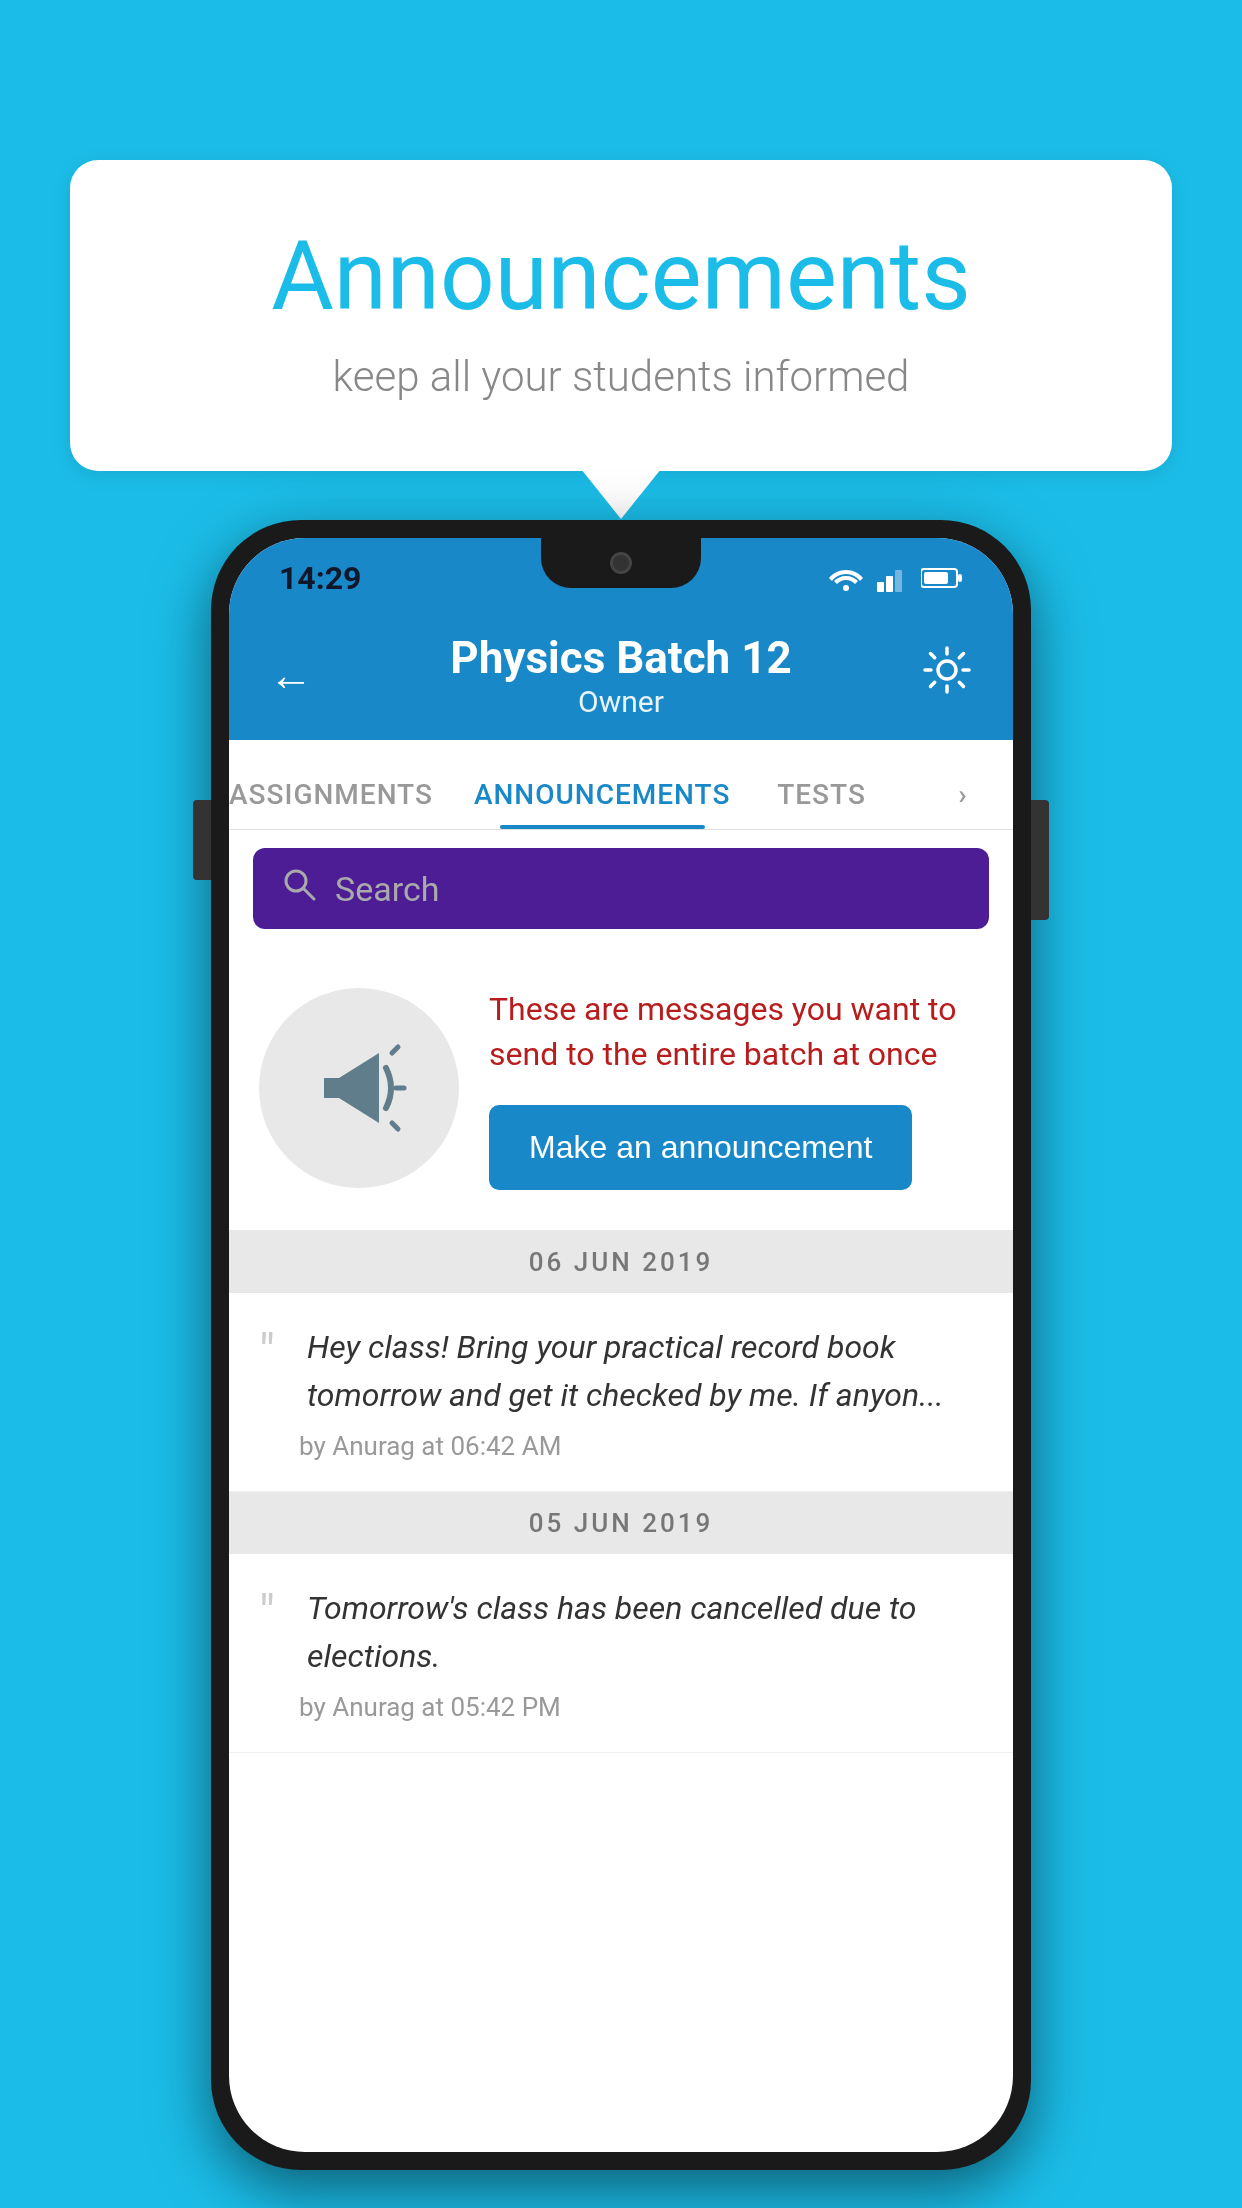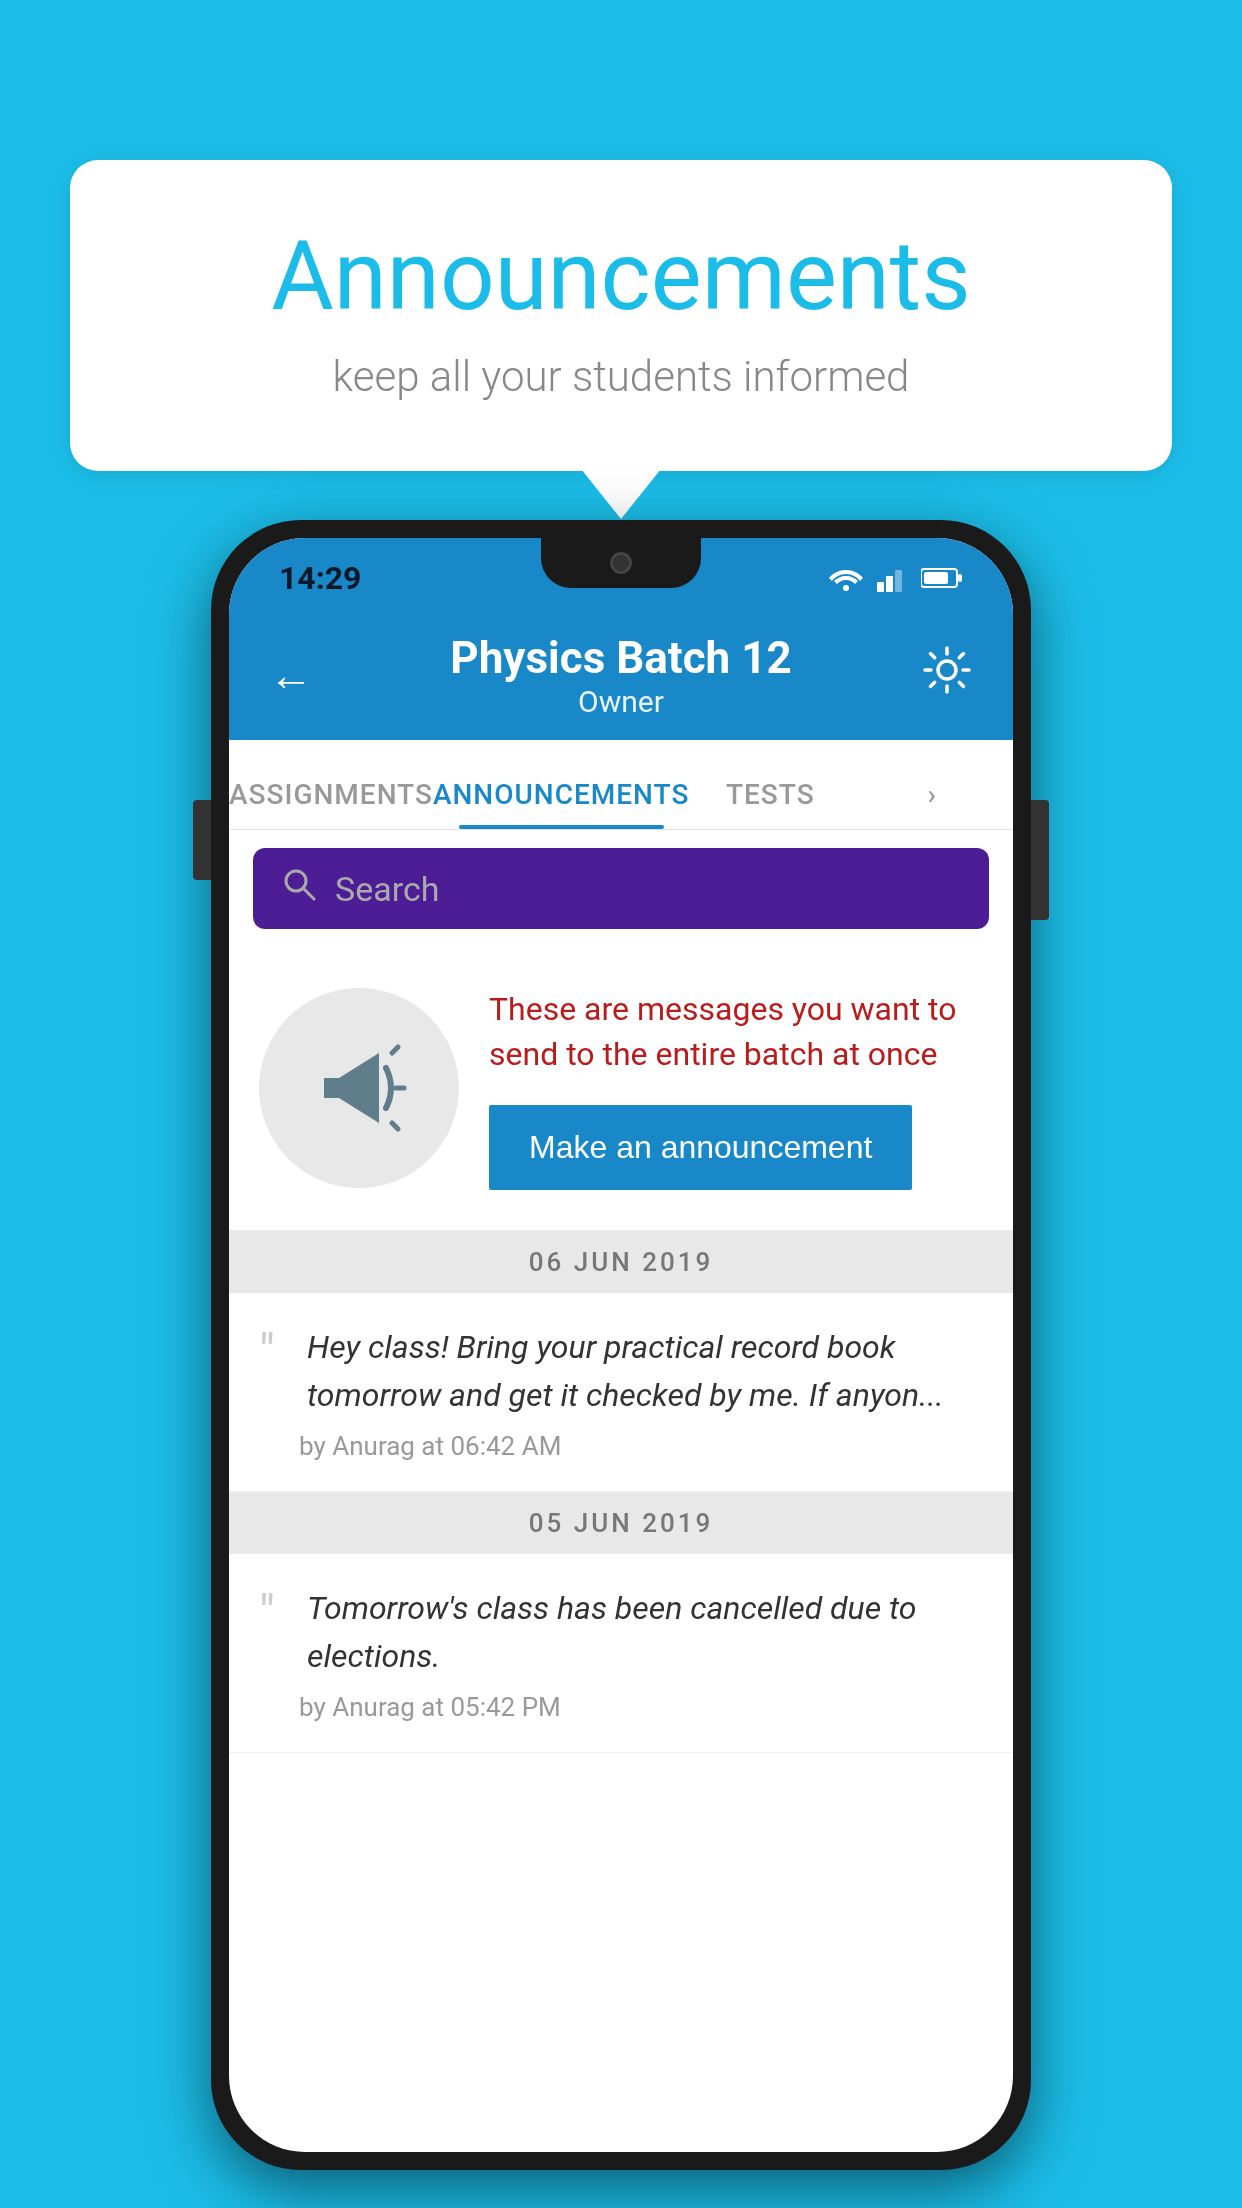"ASSIGNMENTS" .tabs-bar { gap: none -> 41px }
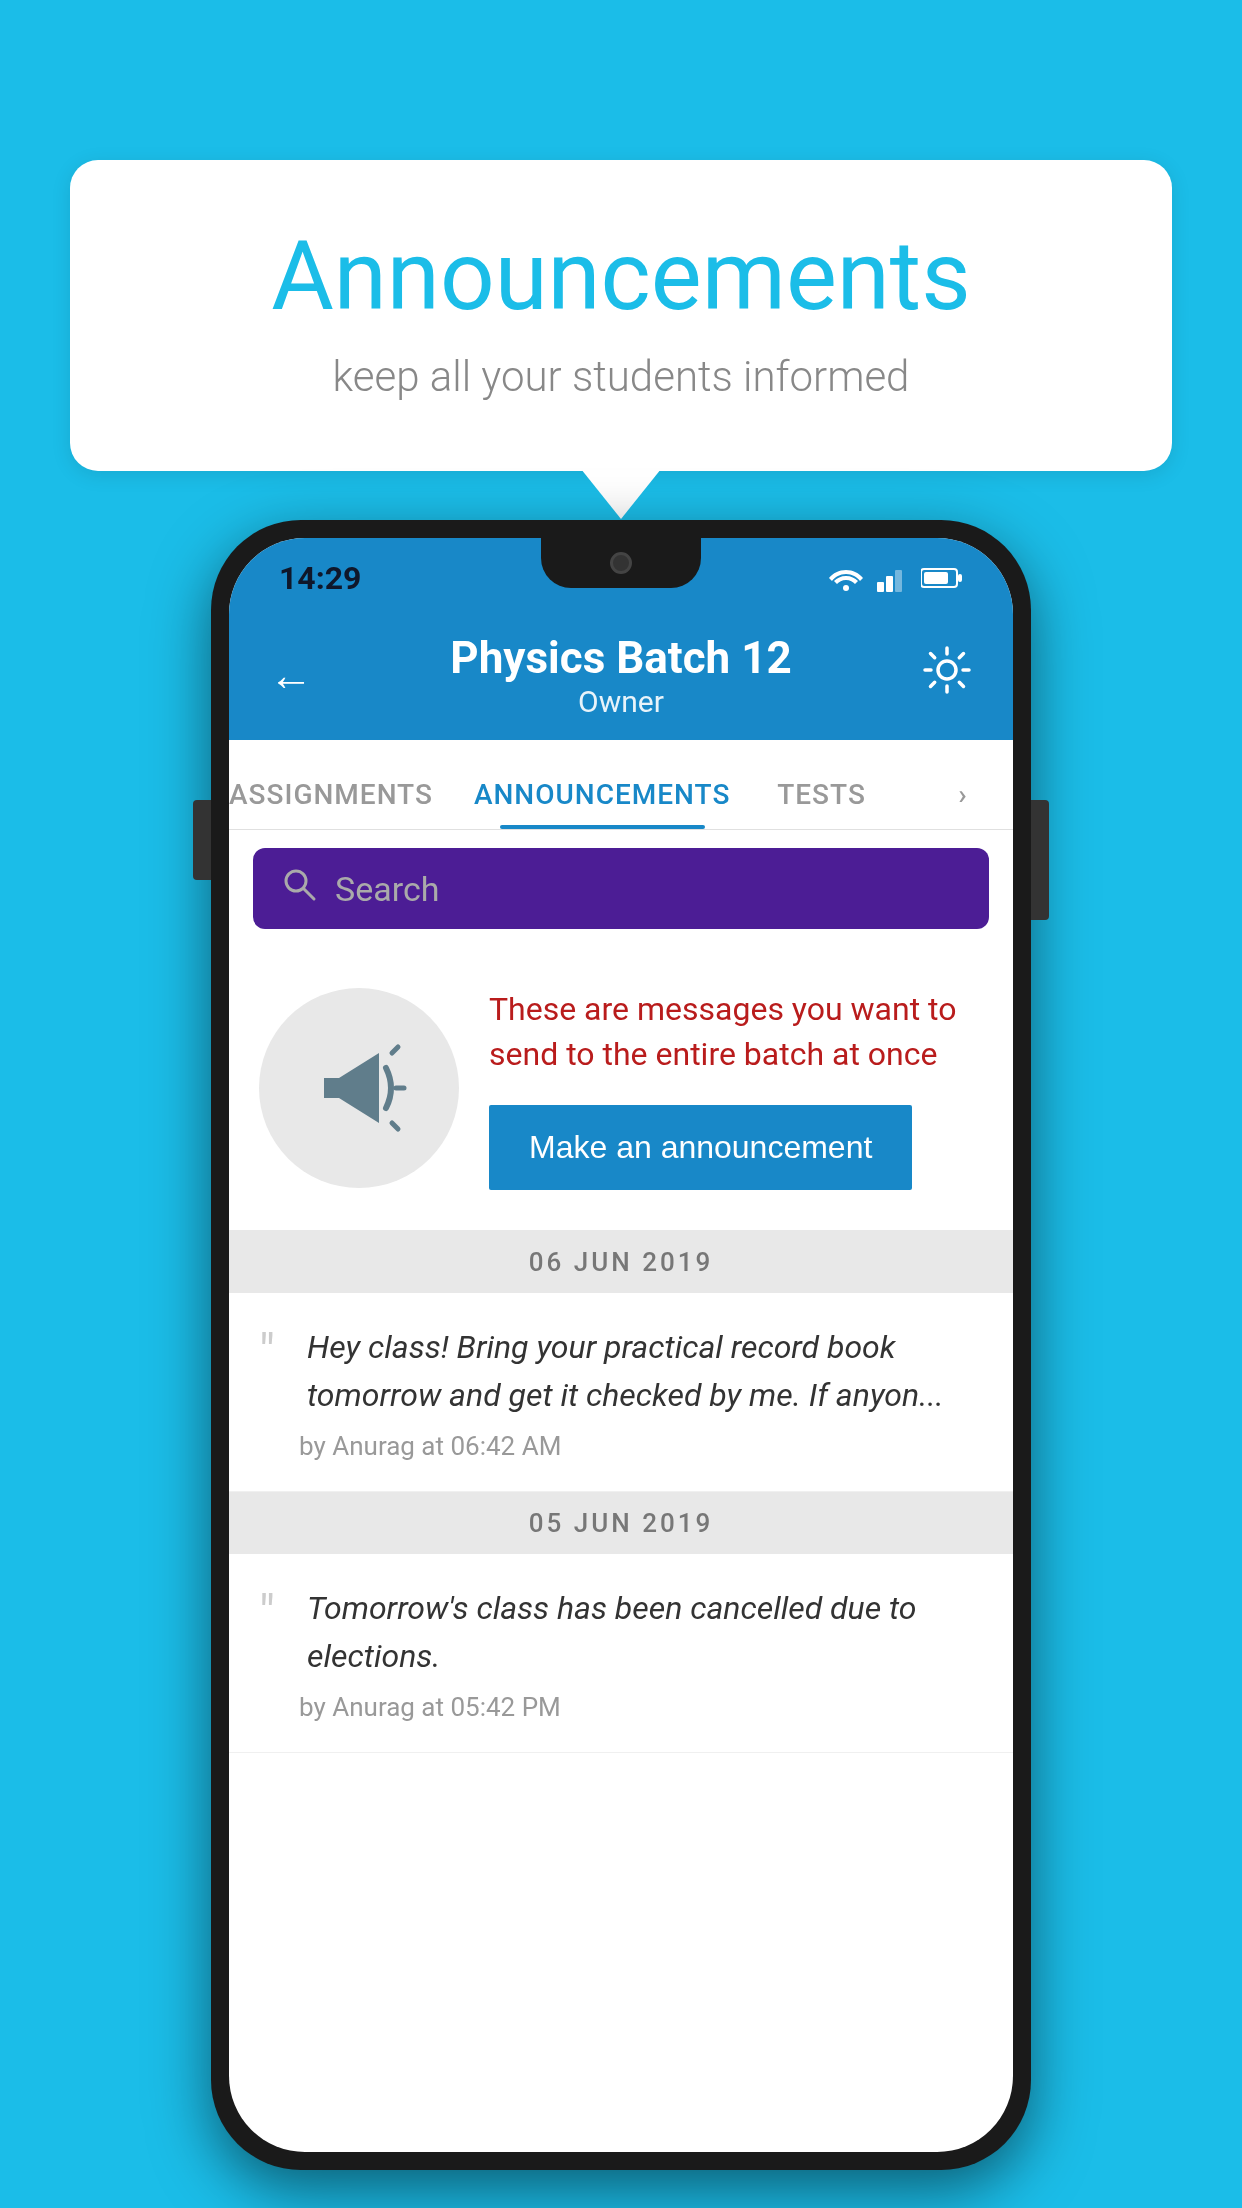"Make an announcement" .make-announcement-btn { border-radius: 2px -> 10px }
